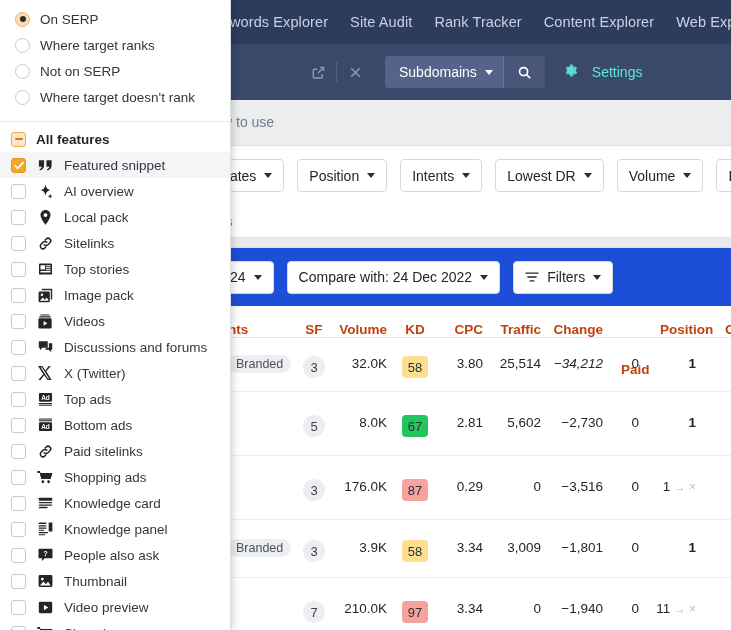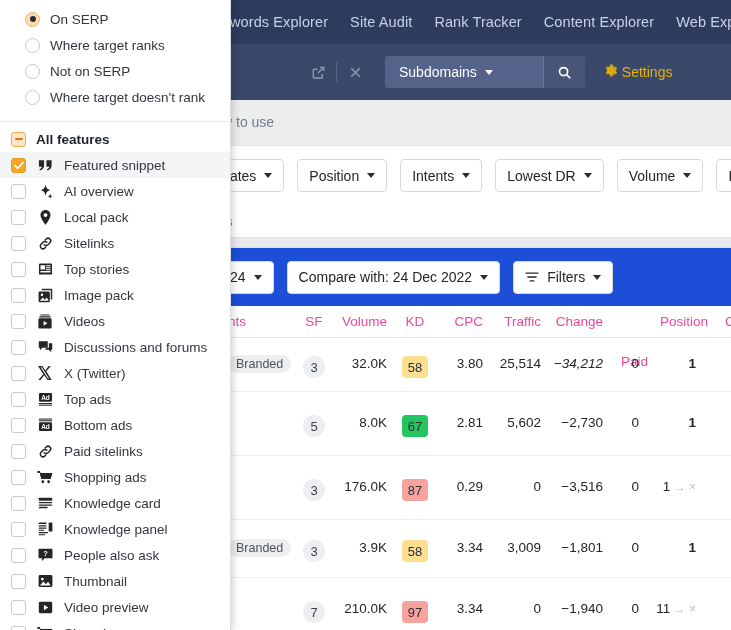"On SERP" .dd-section { padding: 6px 0 6px 14px -> 6px 0 6px 4px }
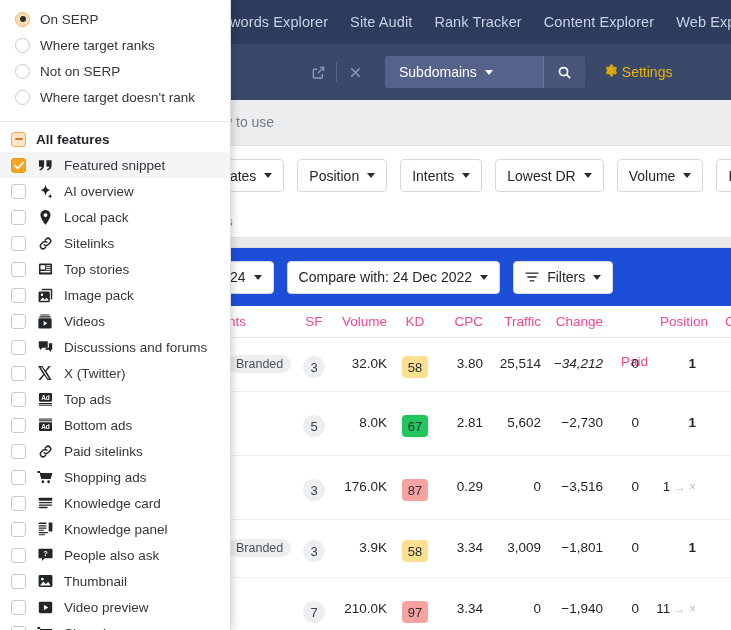"Subdomains" .sb-seg { gap: 40px -> none }
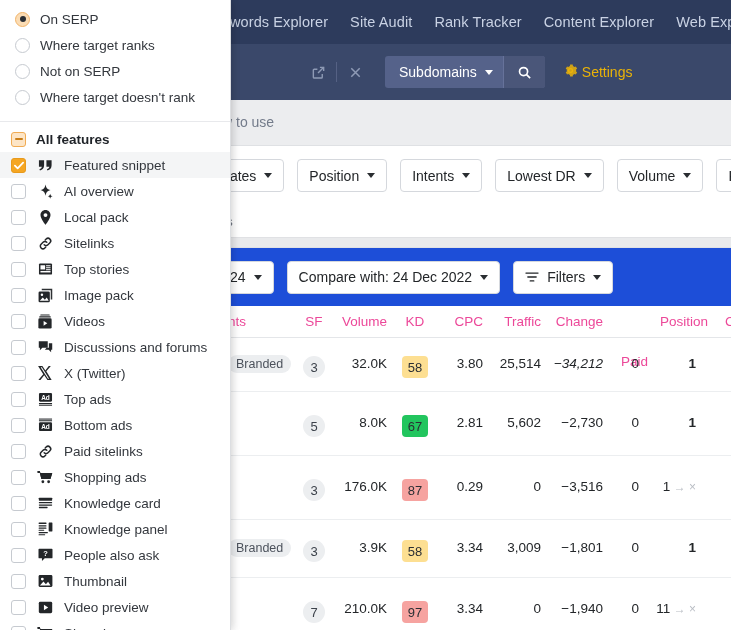"Settings" .sb-settings { color: #eab308 -> #5eead4; gap: 4px -> 14px }
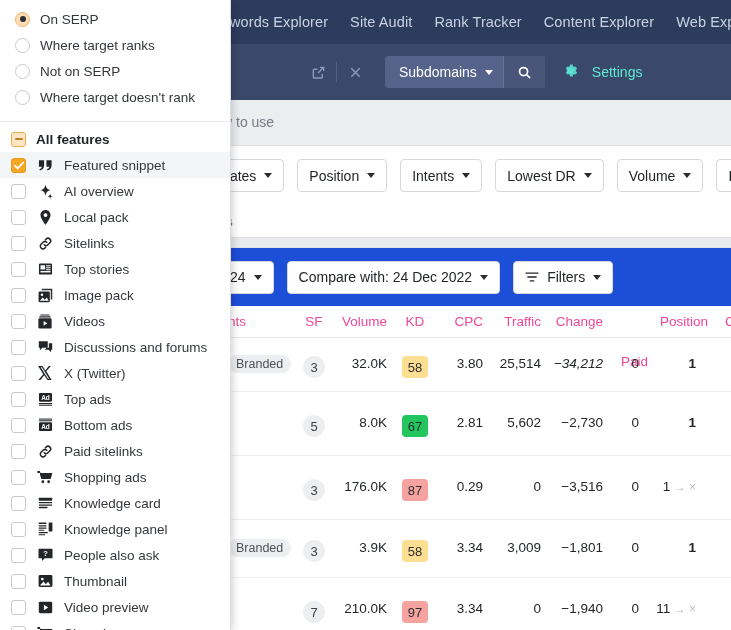"nts" .thead .th { color: #ec4899 -> #c2410c; font-weight: normal -> bold; top: 8px -> 16px }
